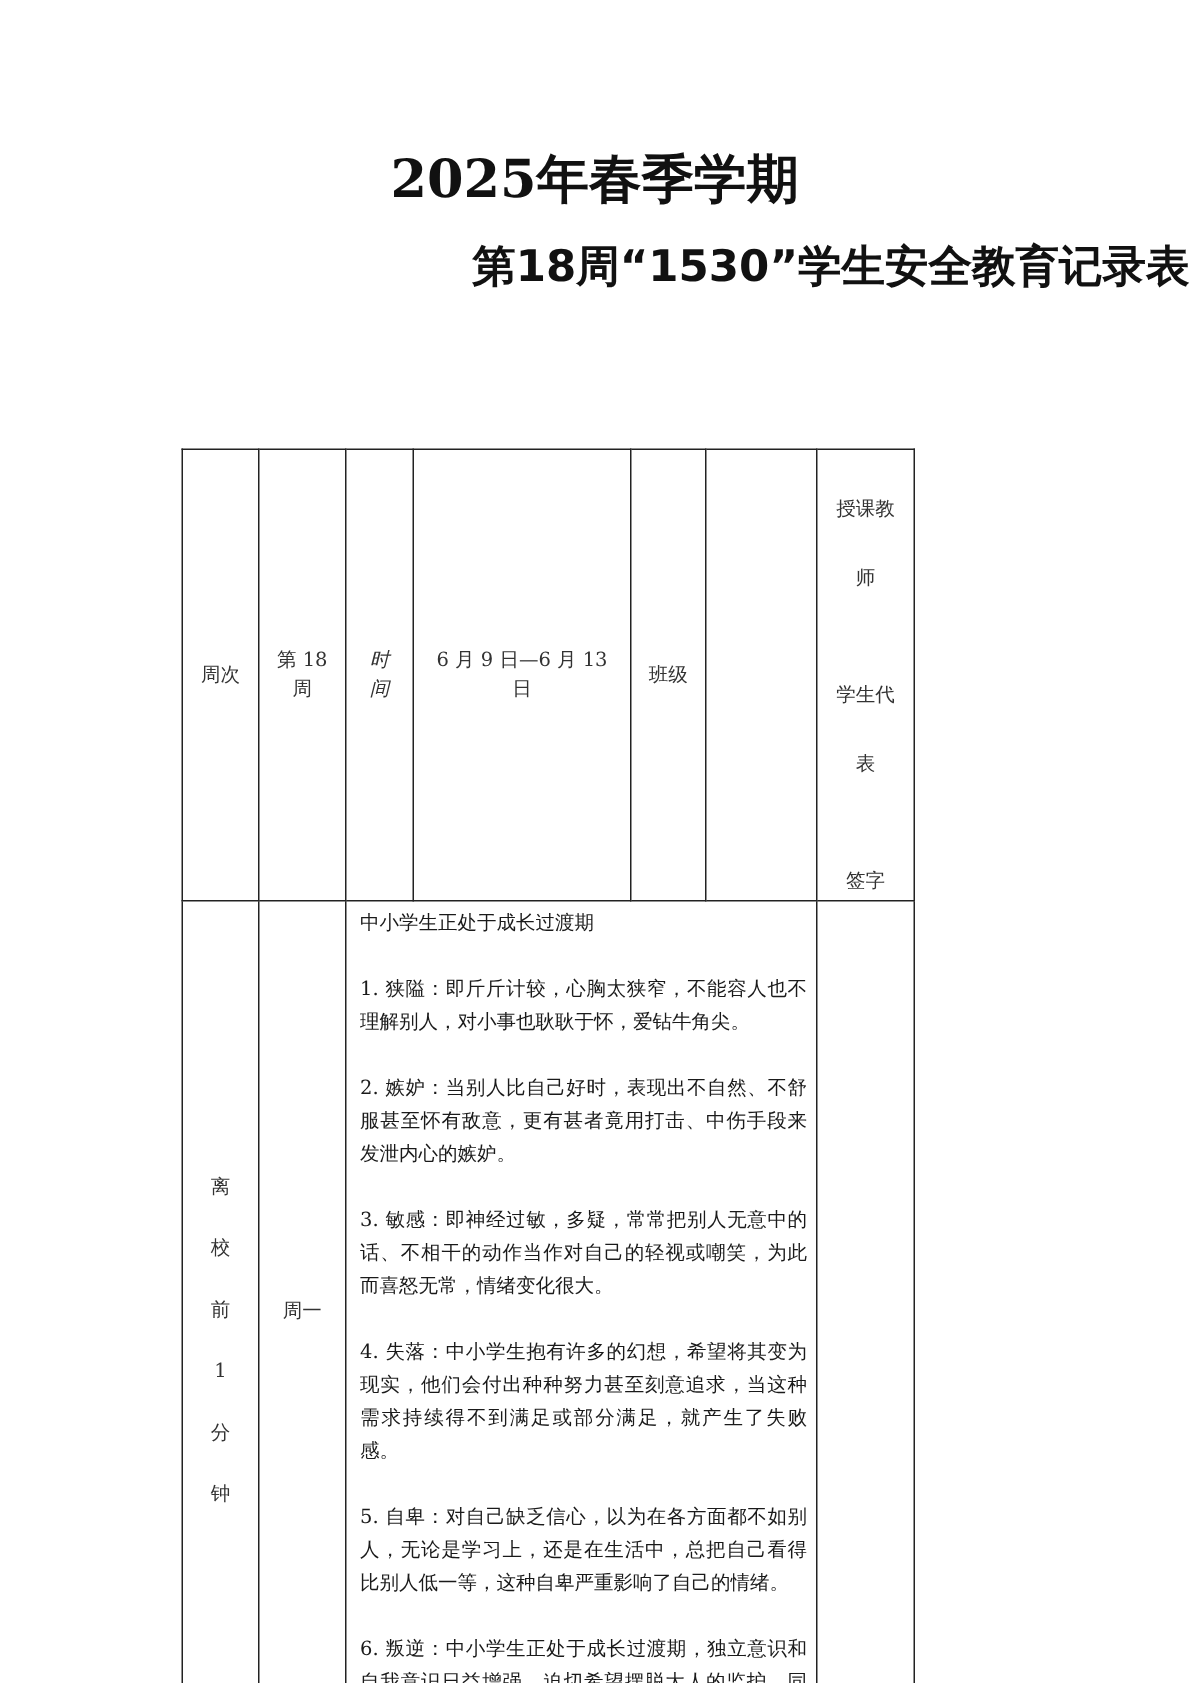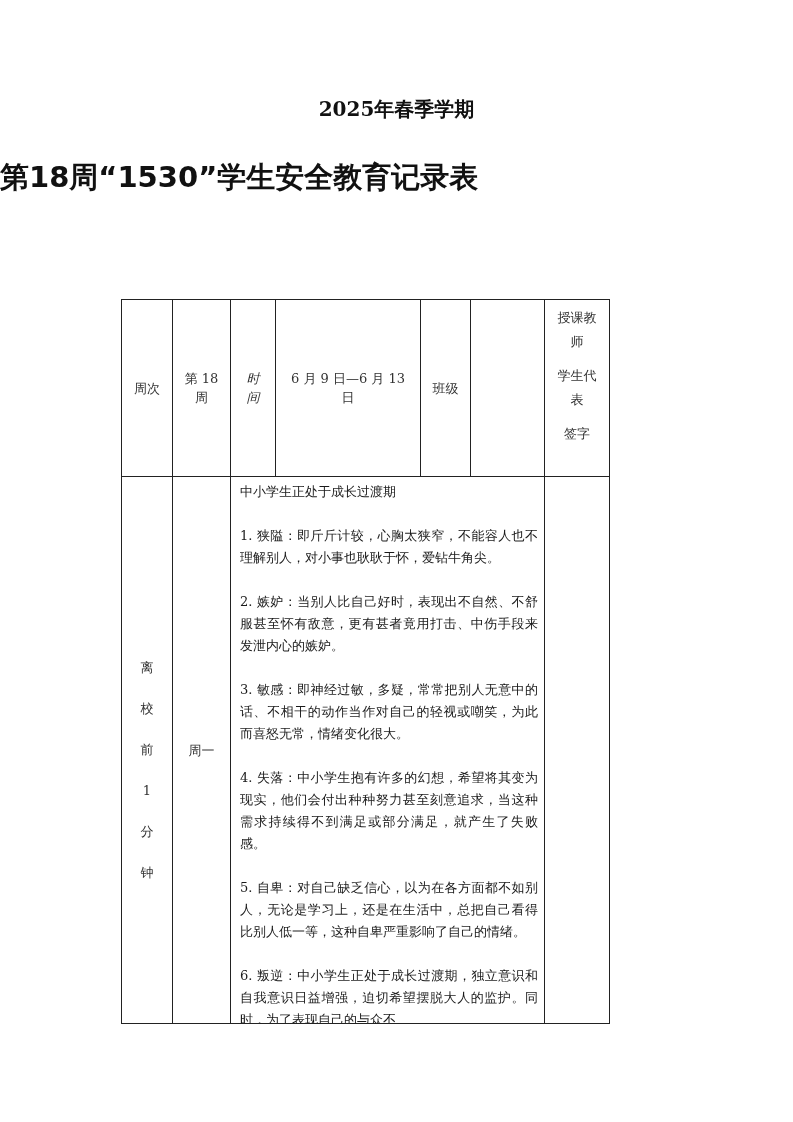"2025年春季学期" .title1 { font-size: 20px -> 35px }
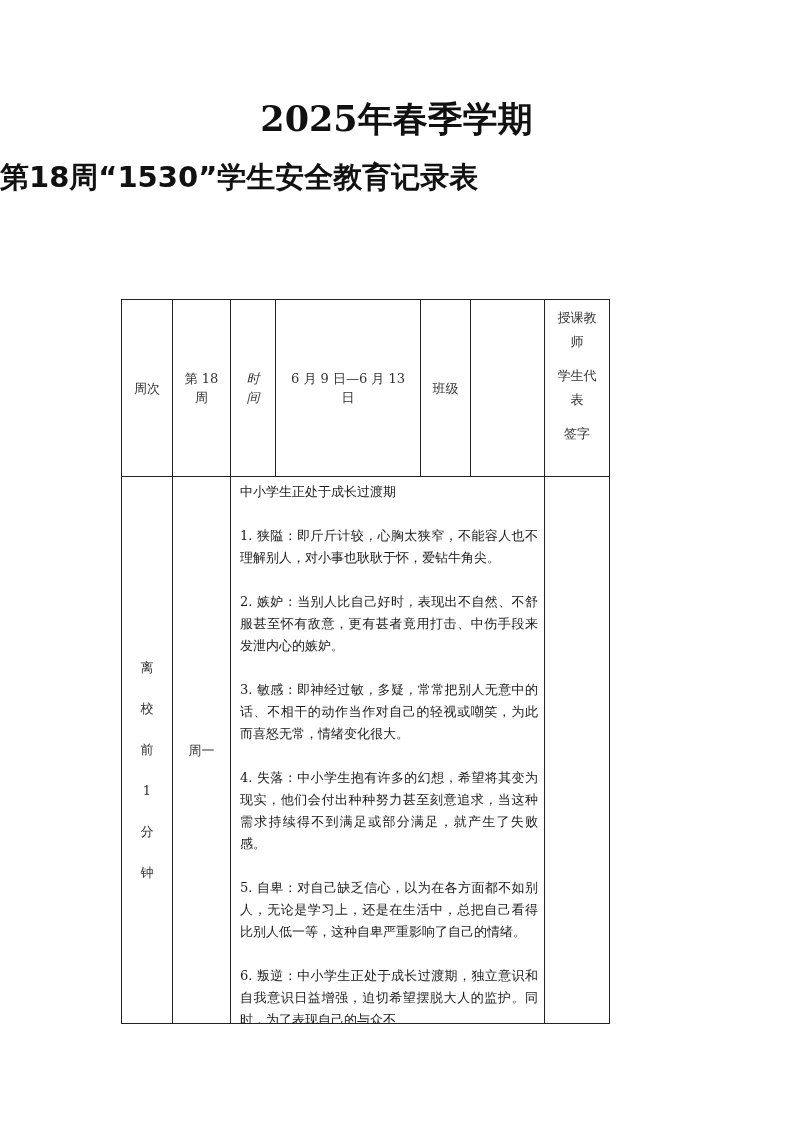"第18周“1530”学生安全教育记录表" .title2 { text-align: left -> right }
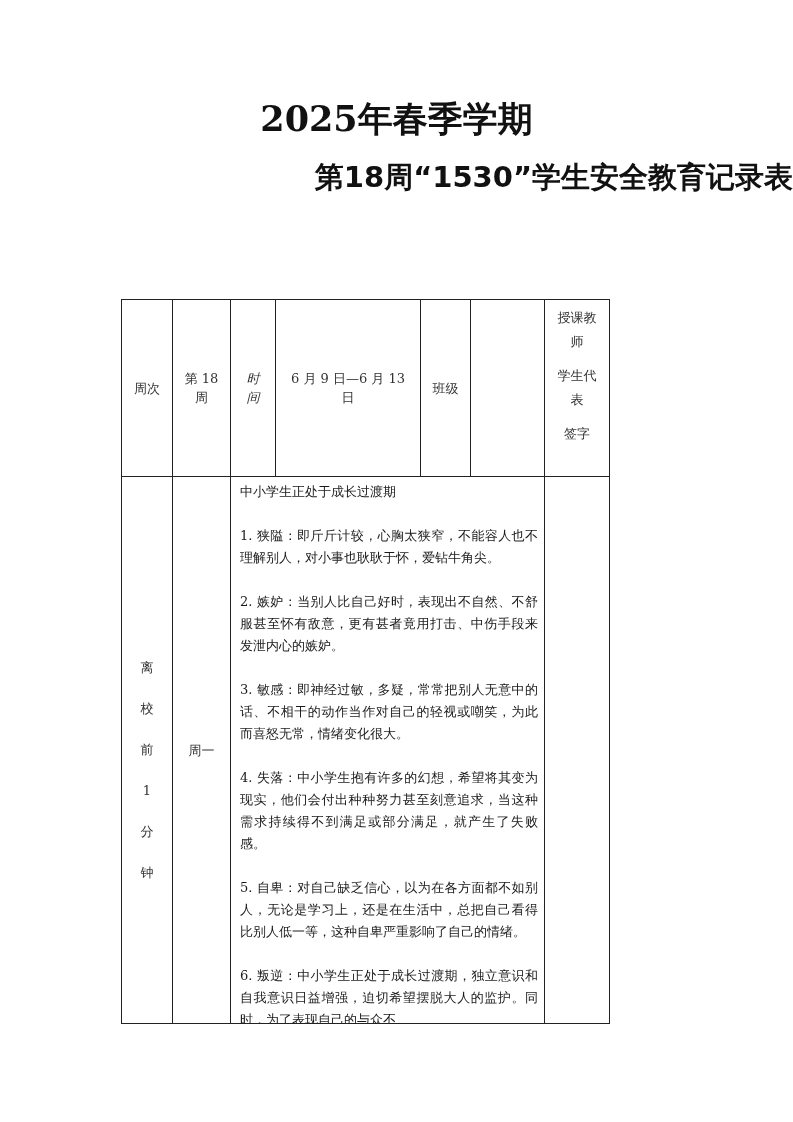"授课教" .sig span { margin-top: none -> 22px }
